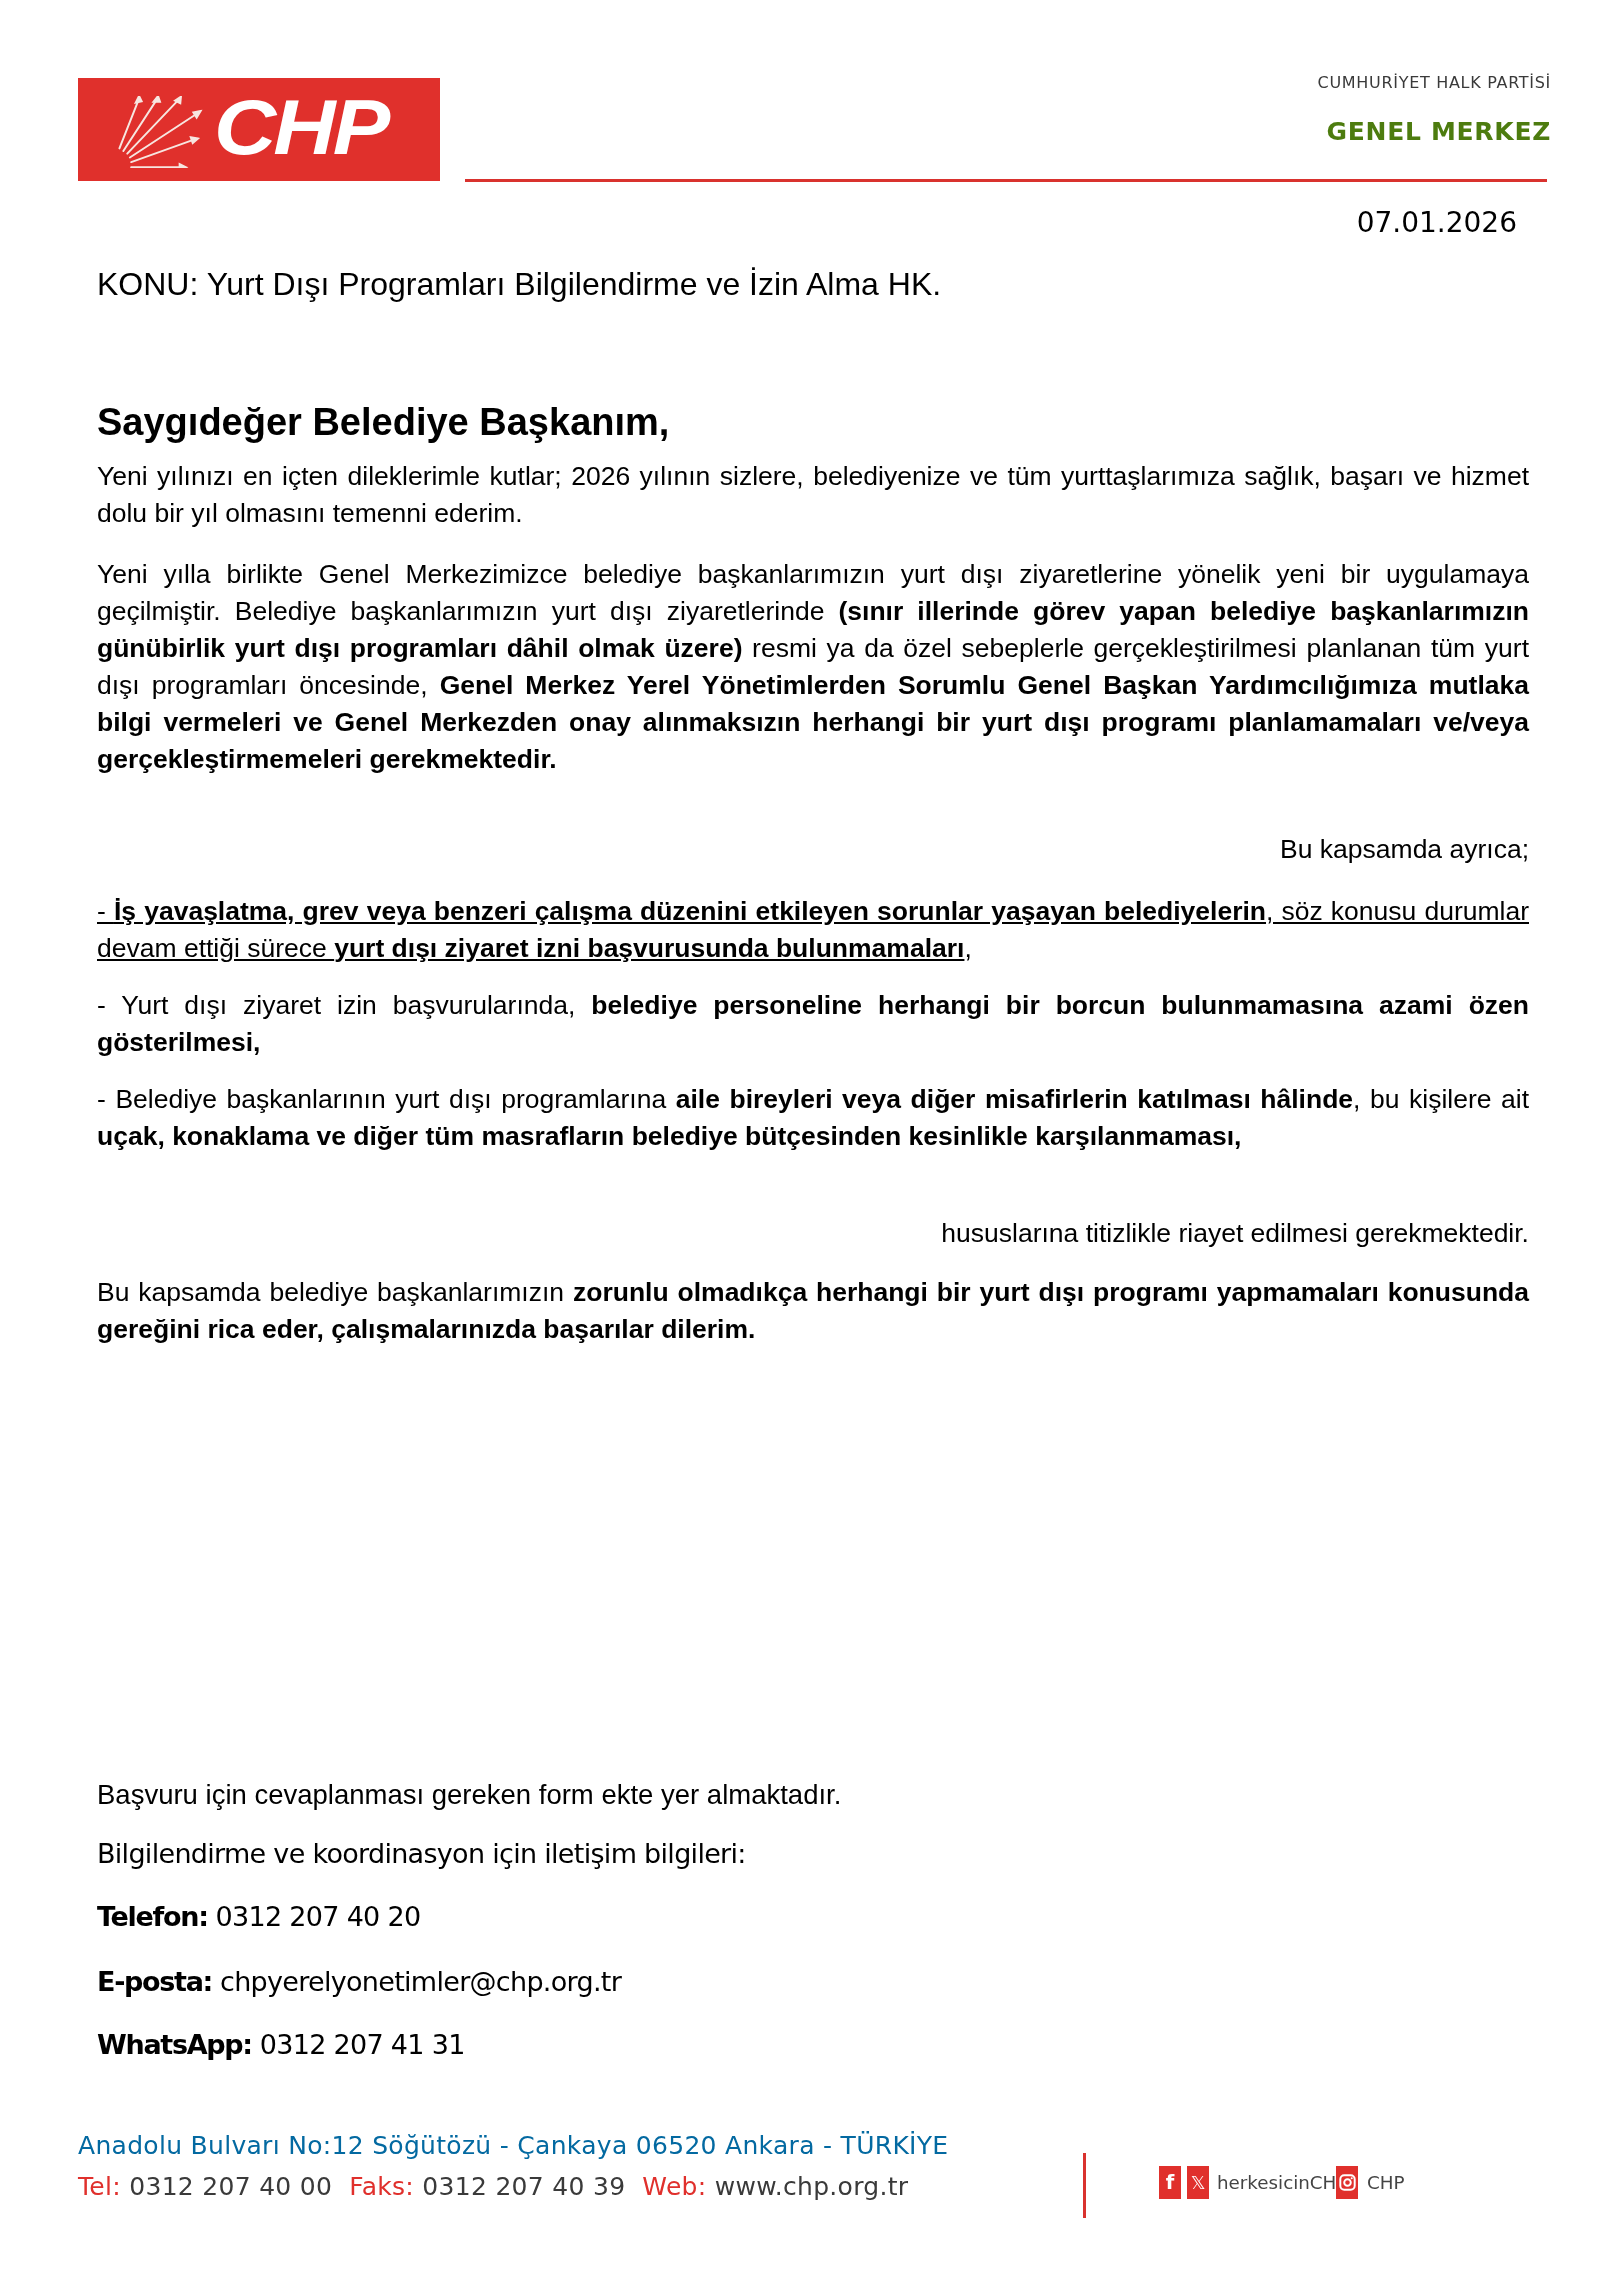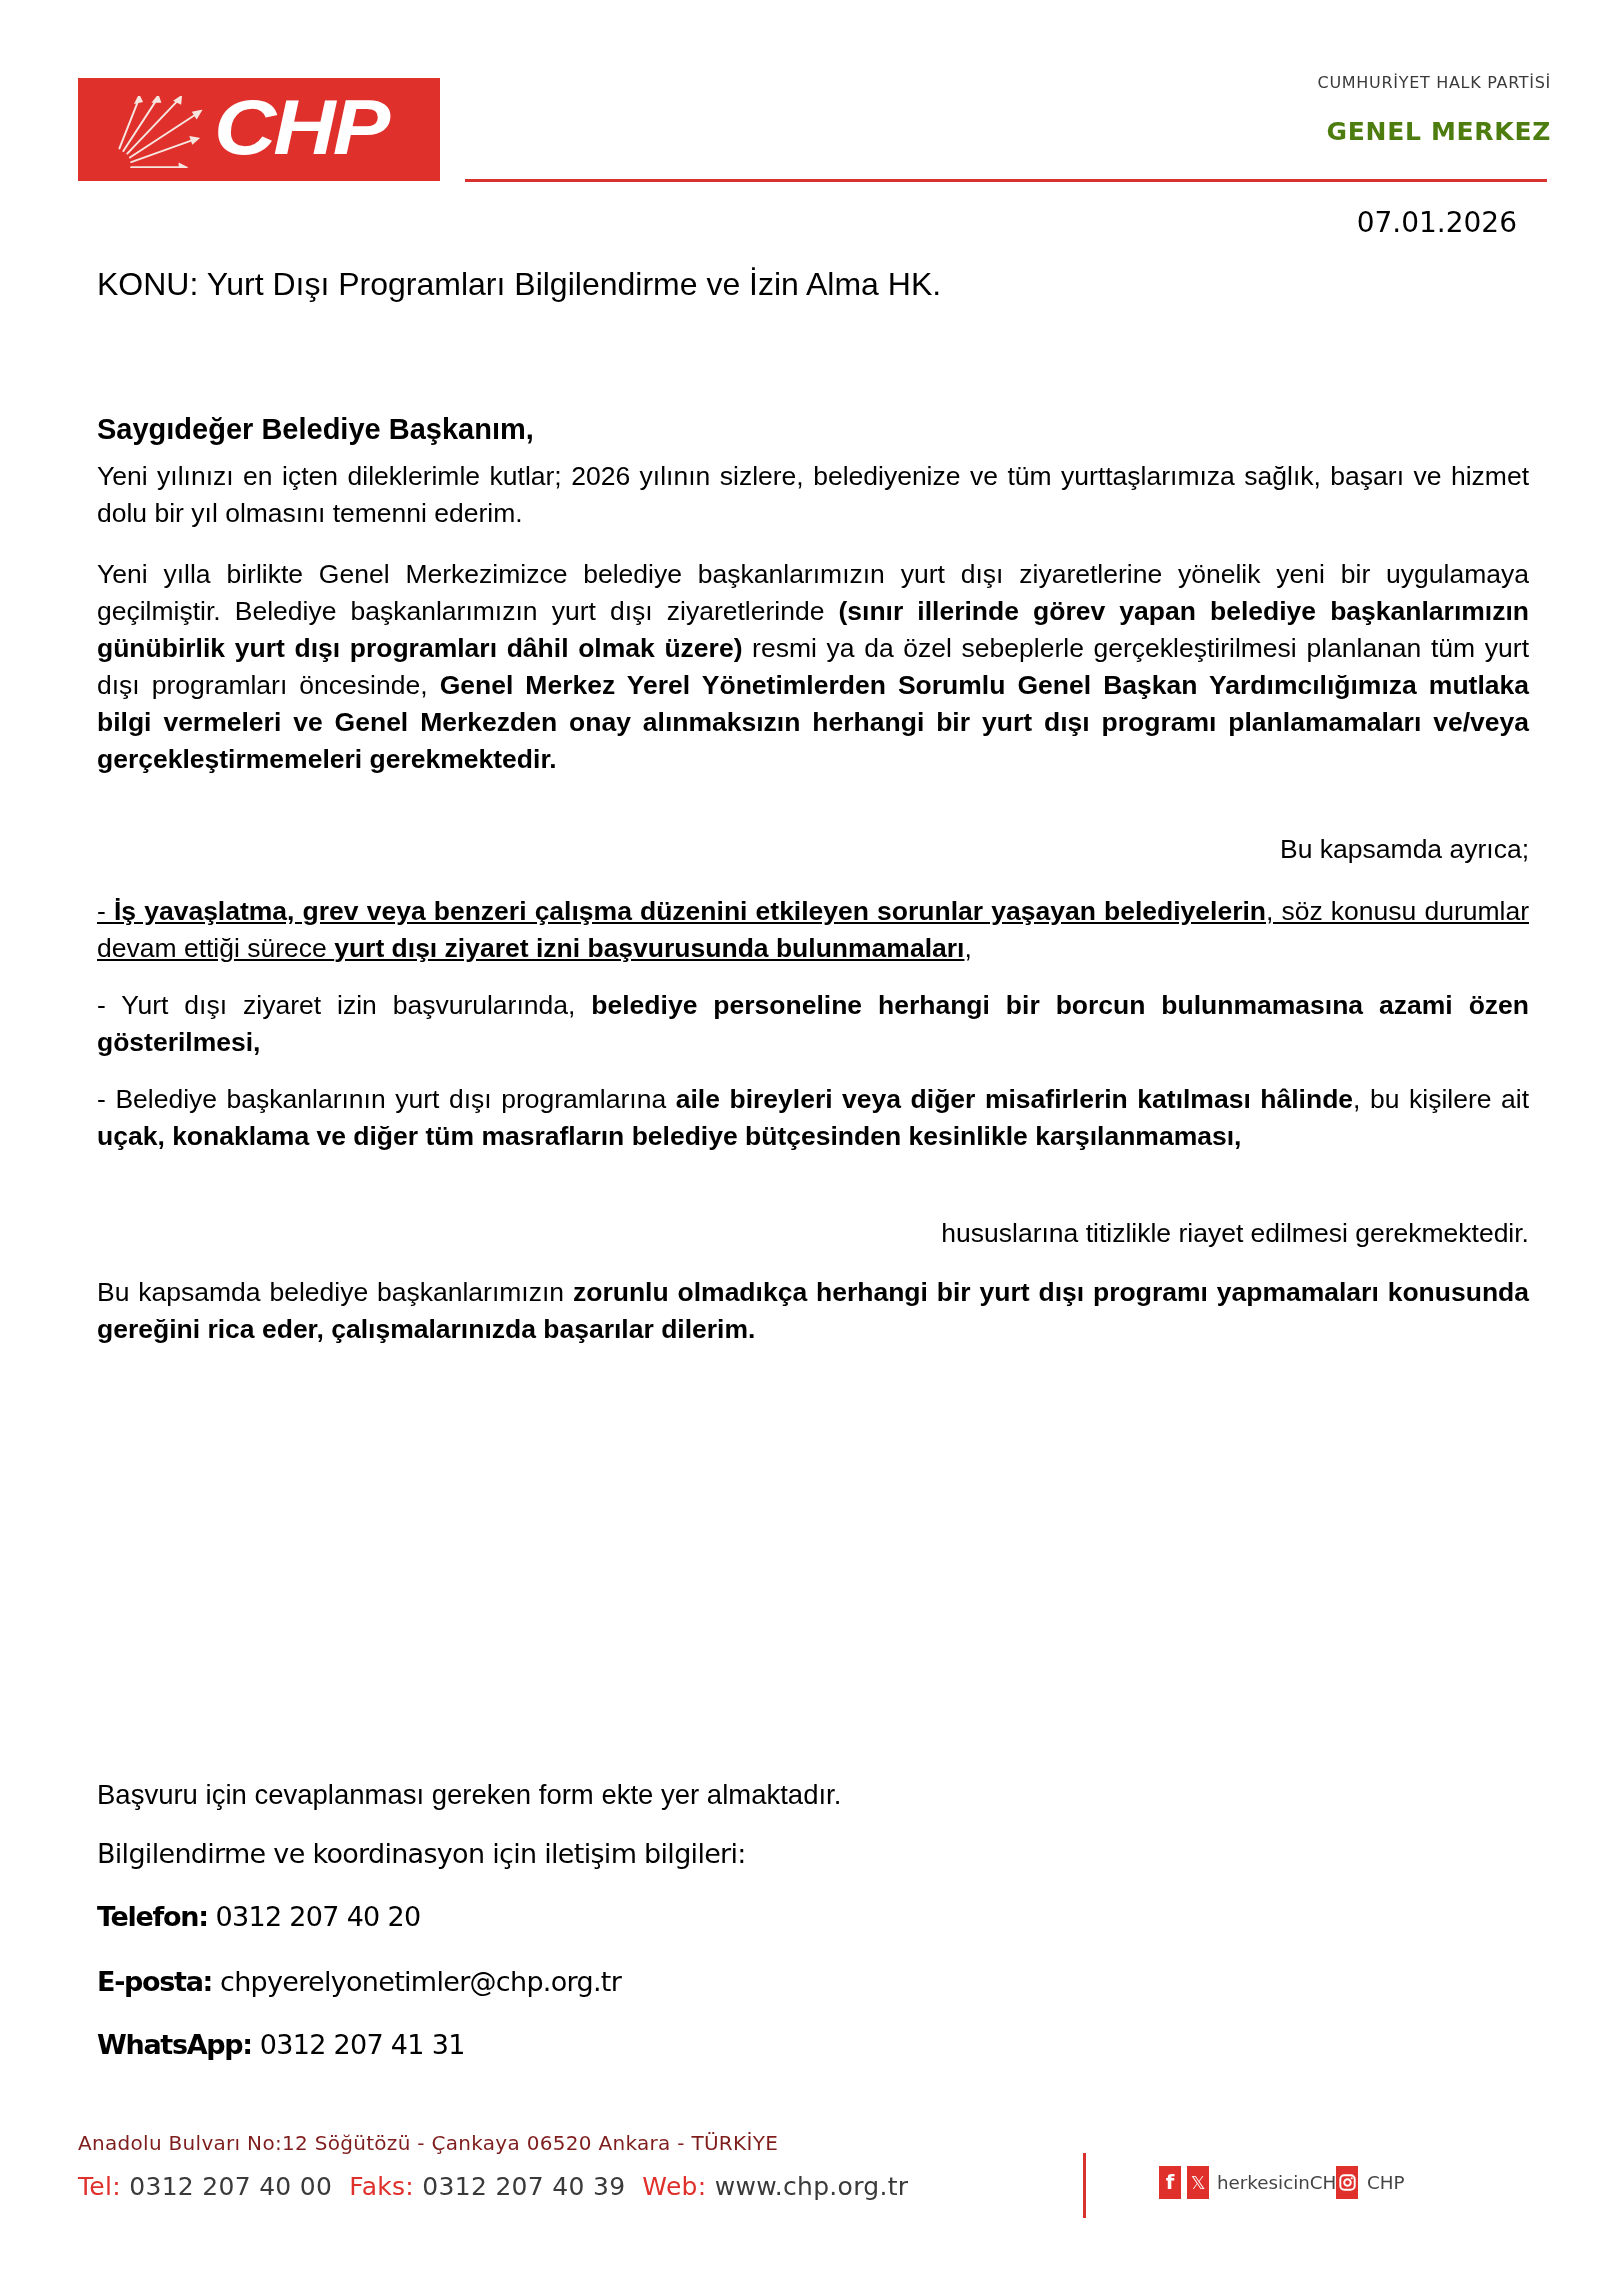"Saygıdeğer Belediye Başkanım," .salutation { font-size: 29px -> 38px; margin-top: 12px -> none }
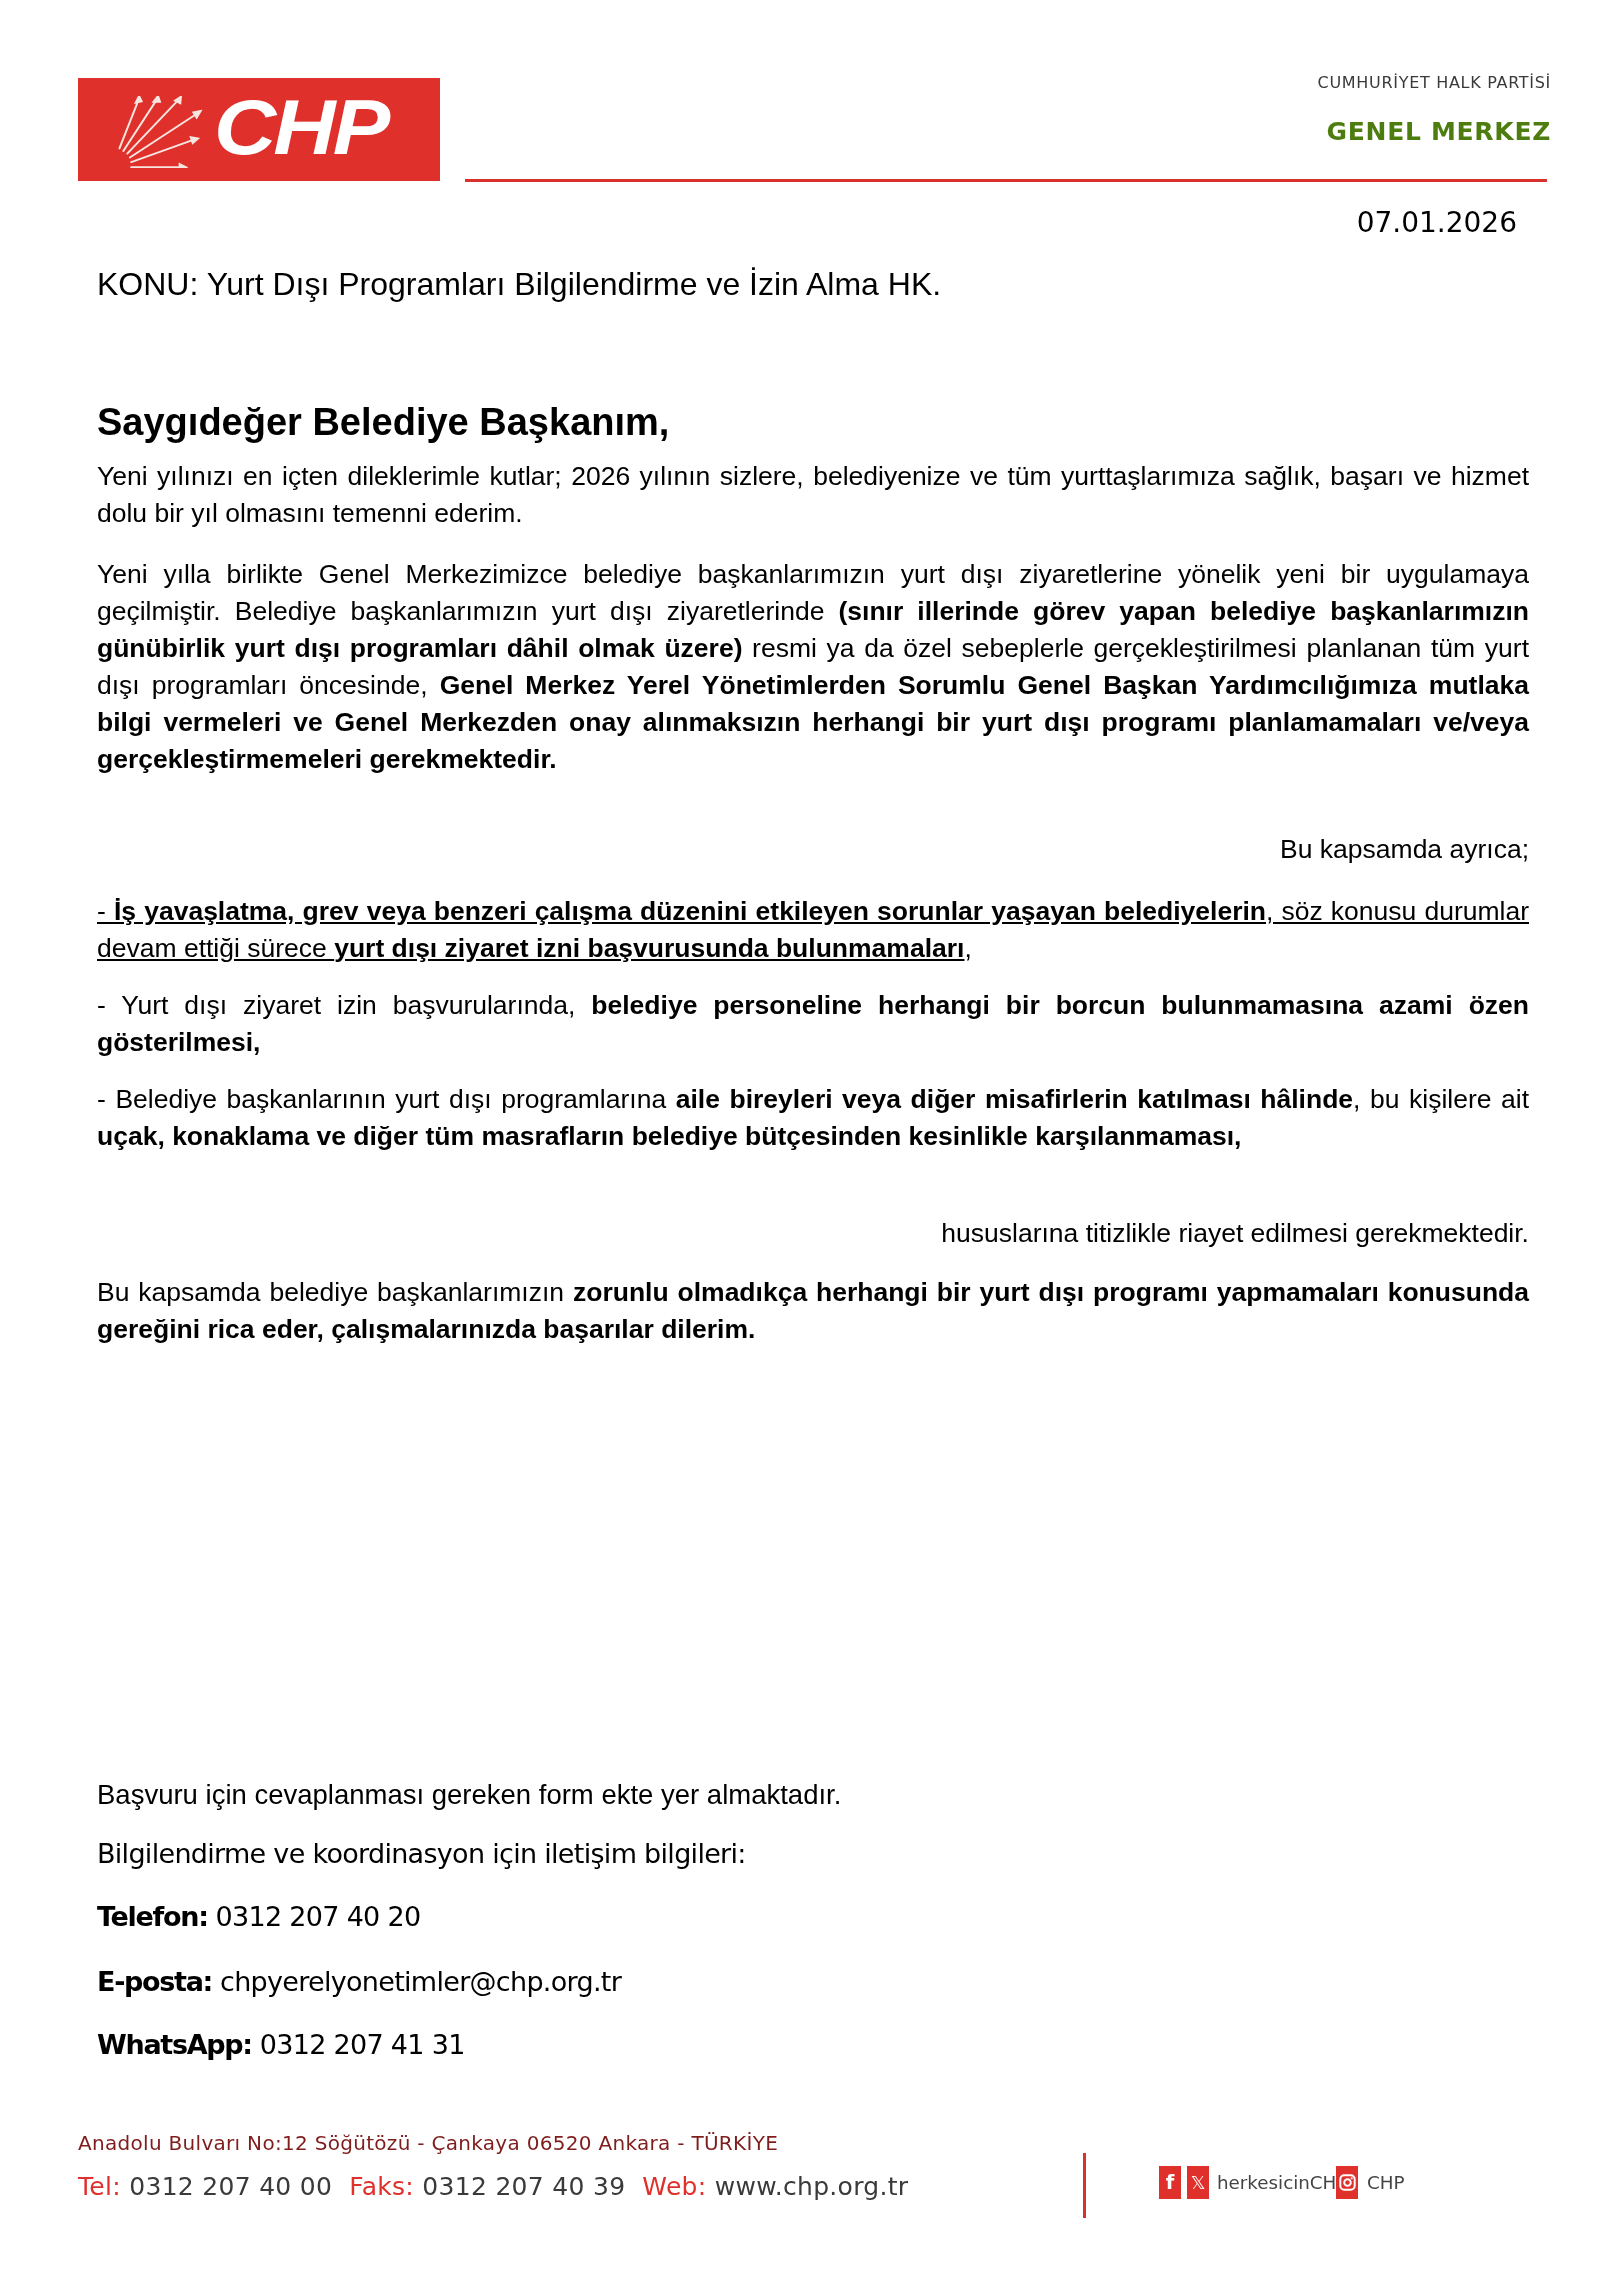"Anadolu Bulvarı No:12 Söğütözü -" .addr { color: #7f1d1d -> #0369a1; font-size: 20px -> 25px }
